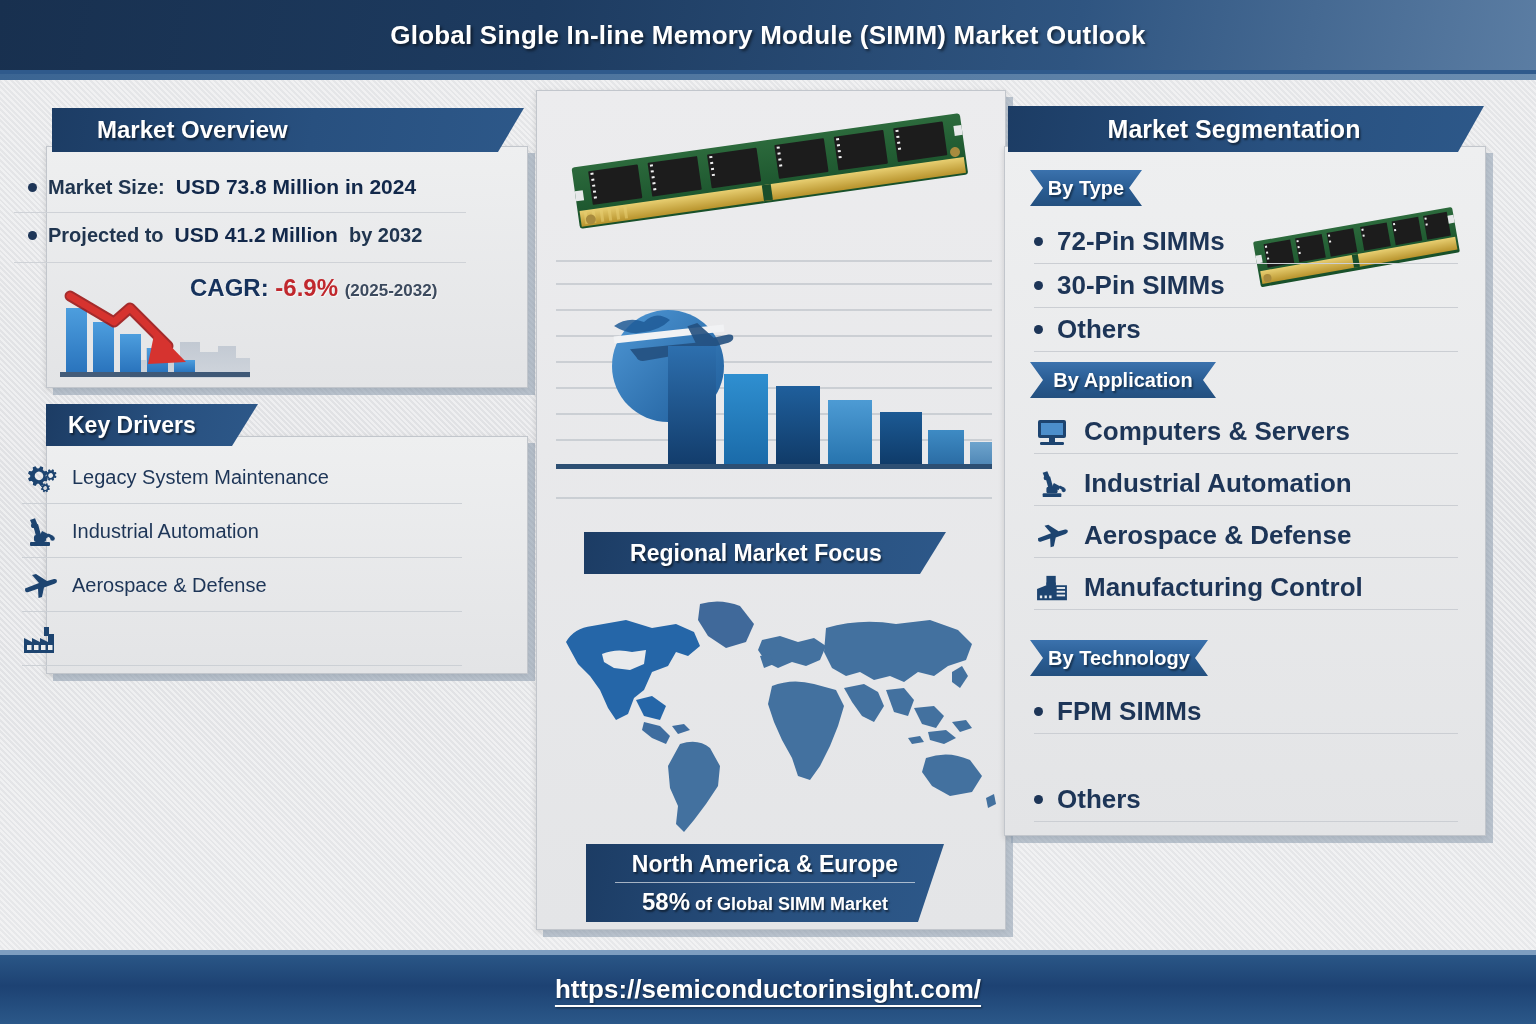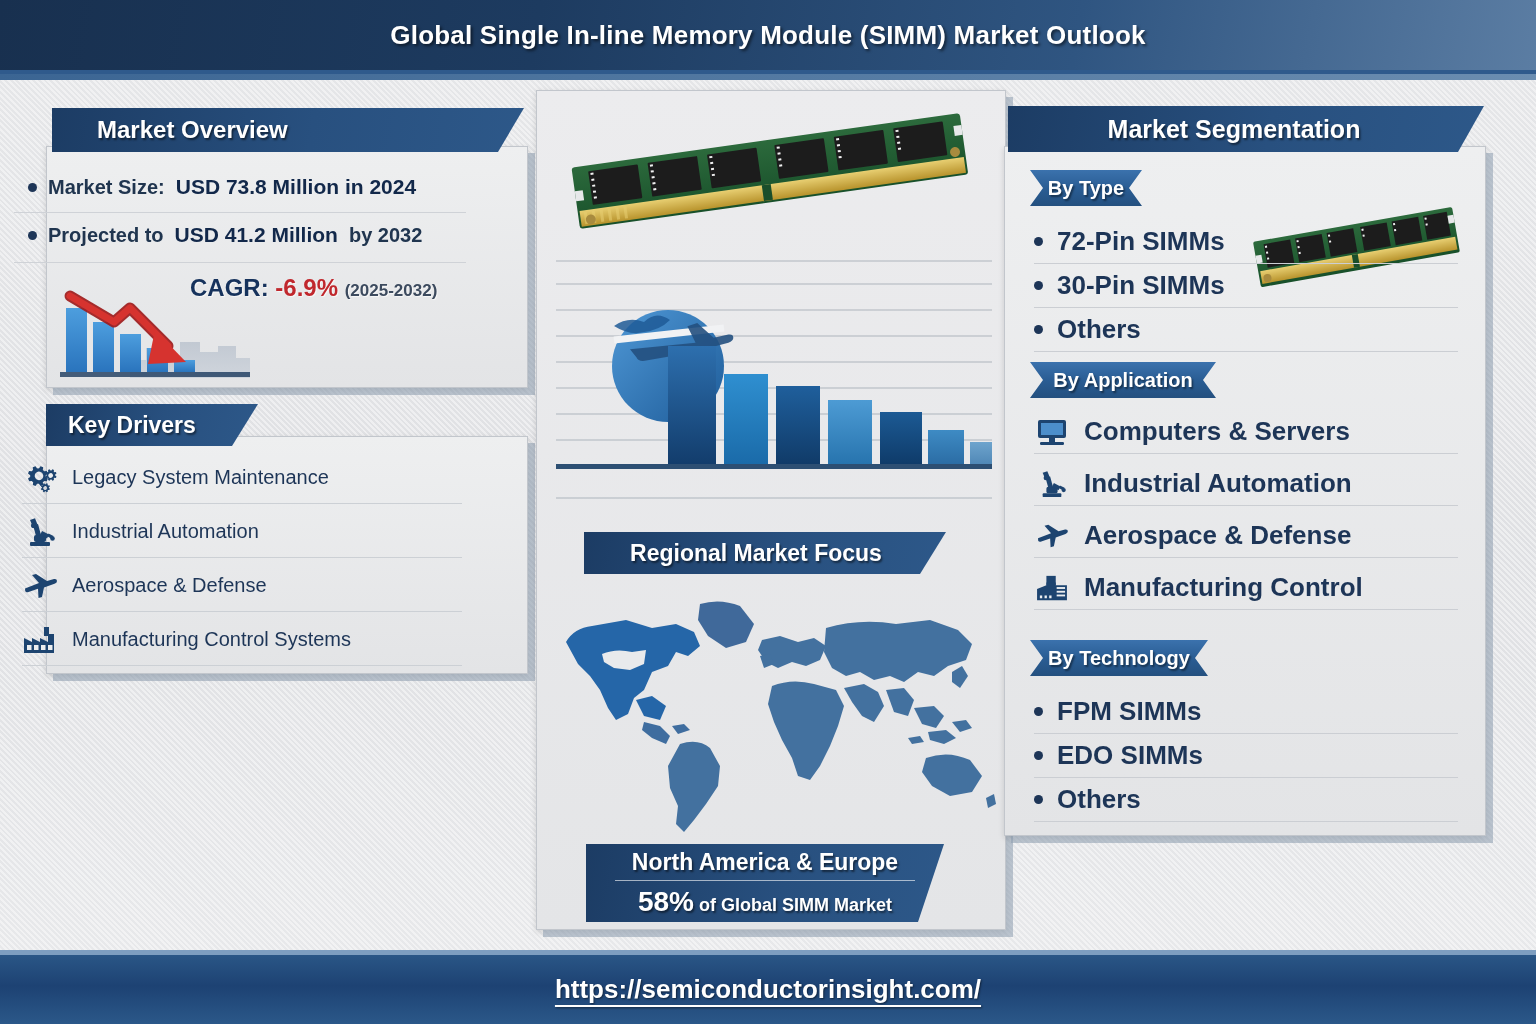"Manufacturing Control Systems" span { html: <span>Manufacturing Control Systems</span> -> none }
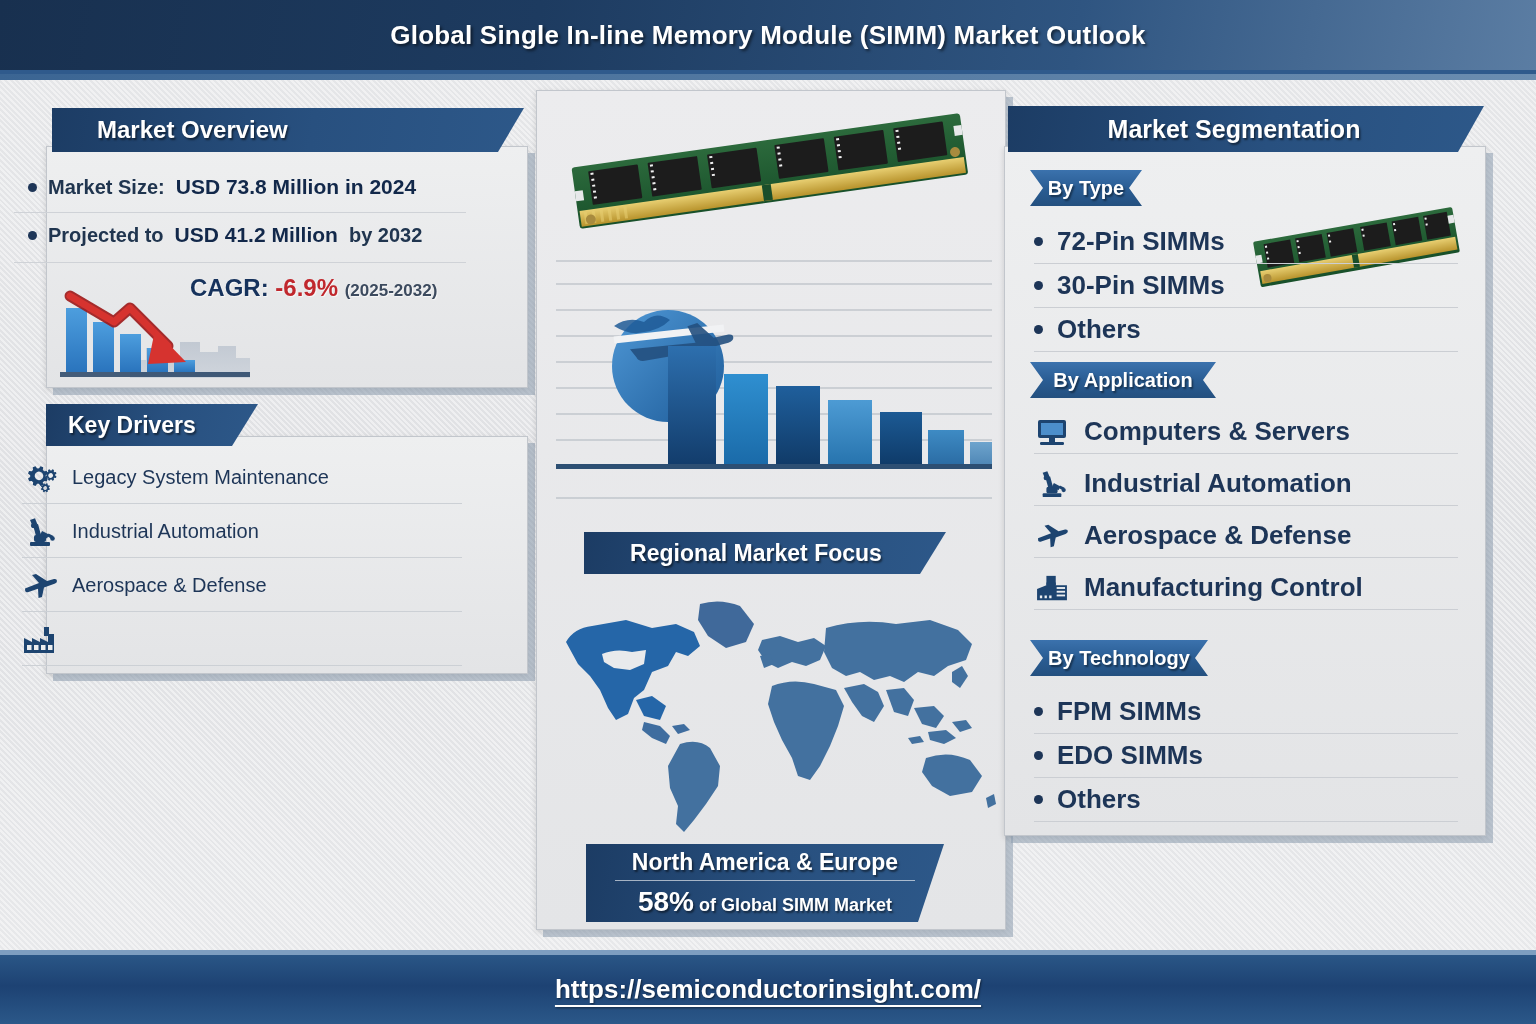"EDO SIMMs" div.seg-item { html: <div> <span></span> <span>EDO SIMMs</span> </div> -> none }
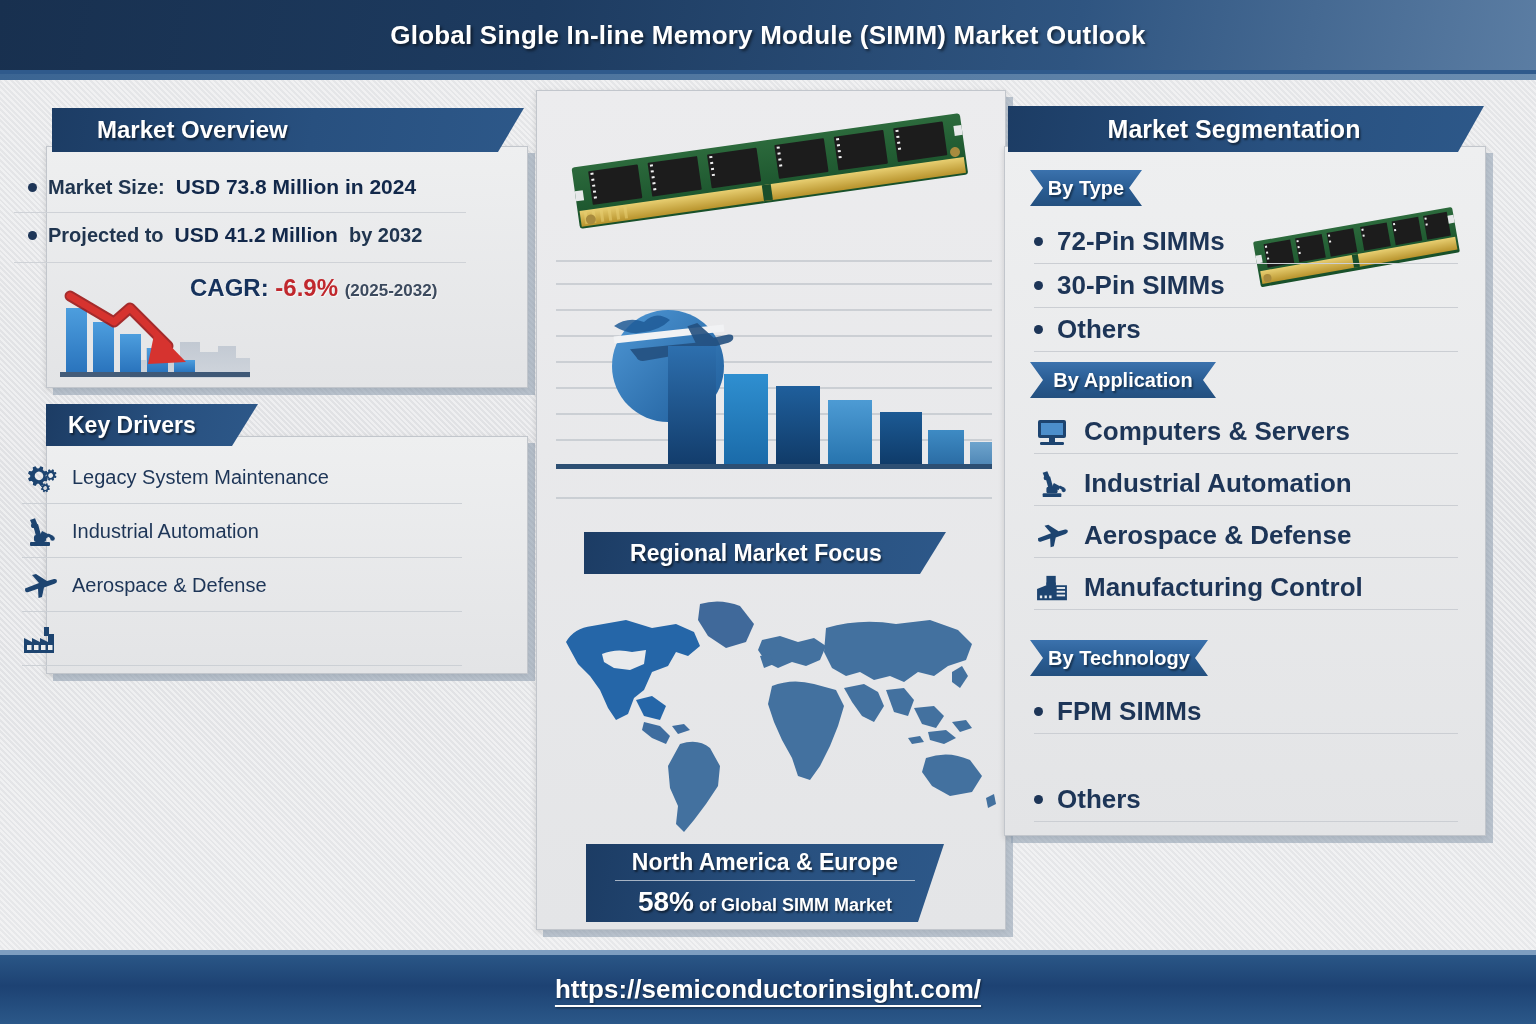"58%" #banner-na .l2 .big { font-size: 28px -> 24px }
